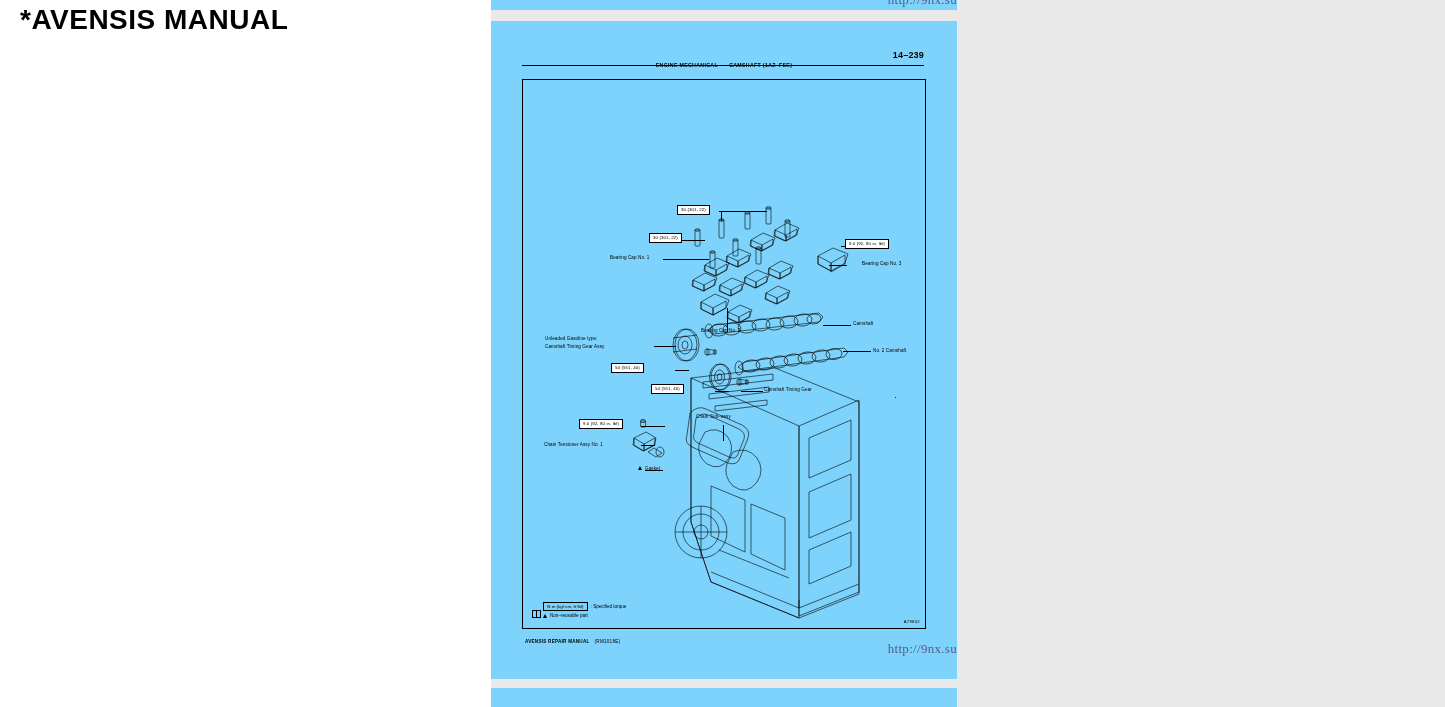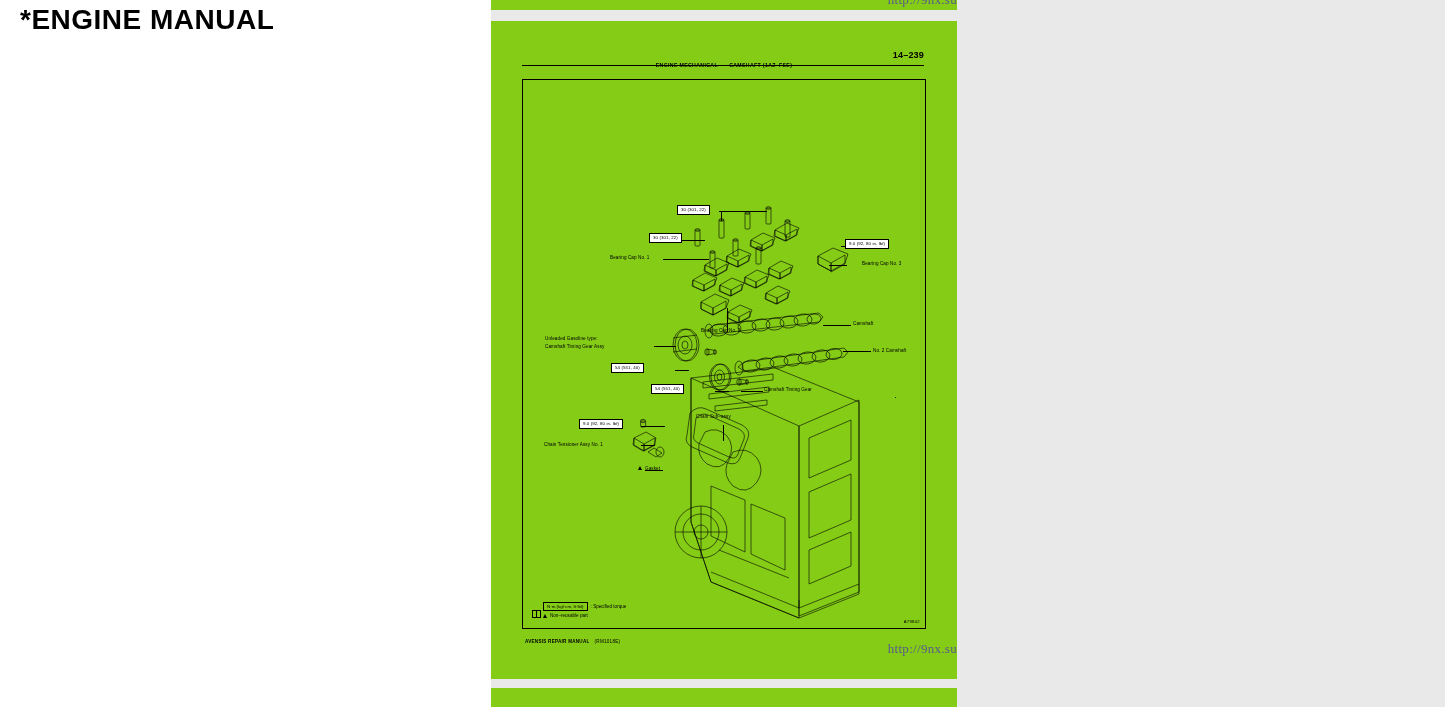"*ENGINE MANUAL" div.sample-title { text: ENGINE -> AVENSIS }
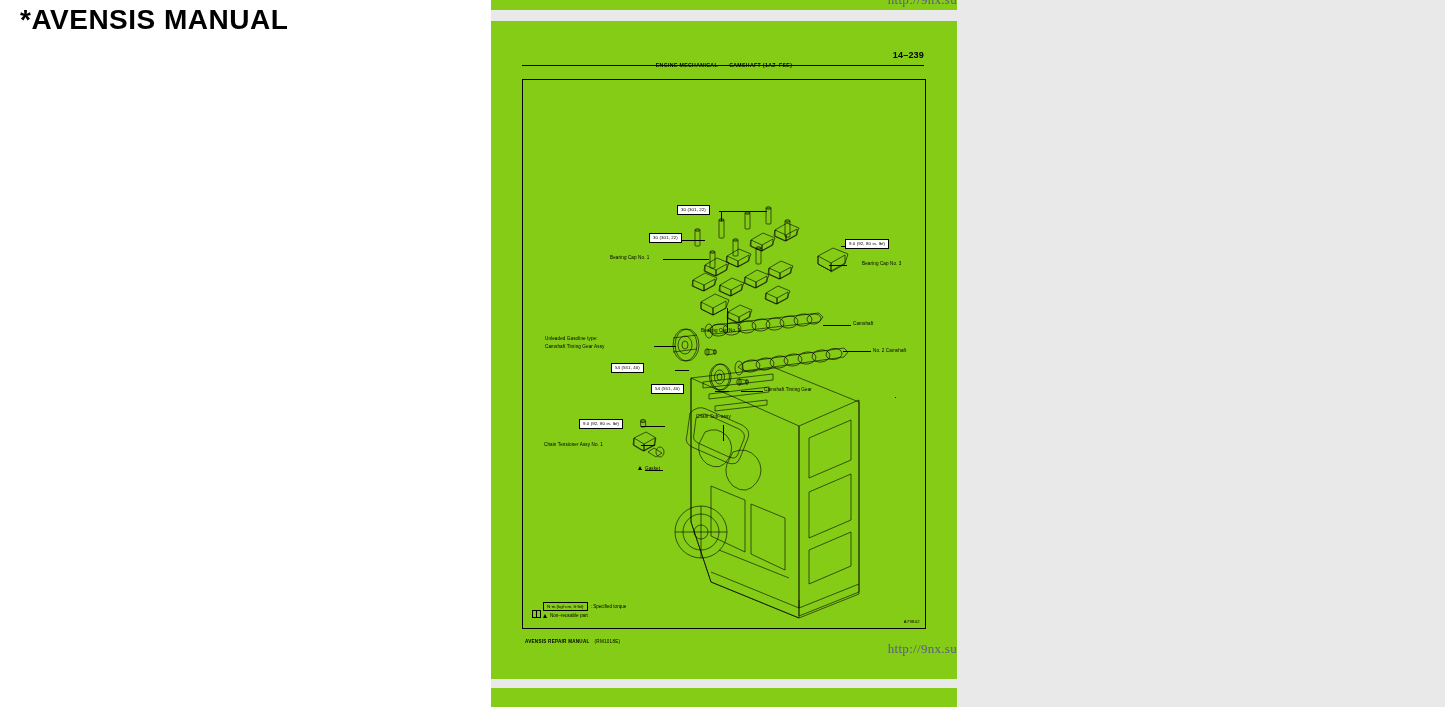"14–239" .page { background: #84cc16 -> #7dd3fc }
